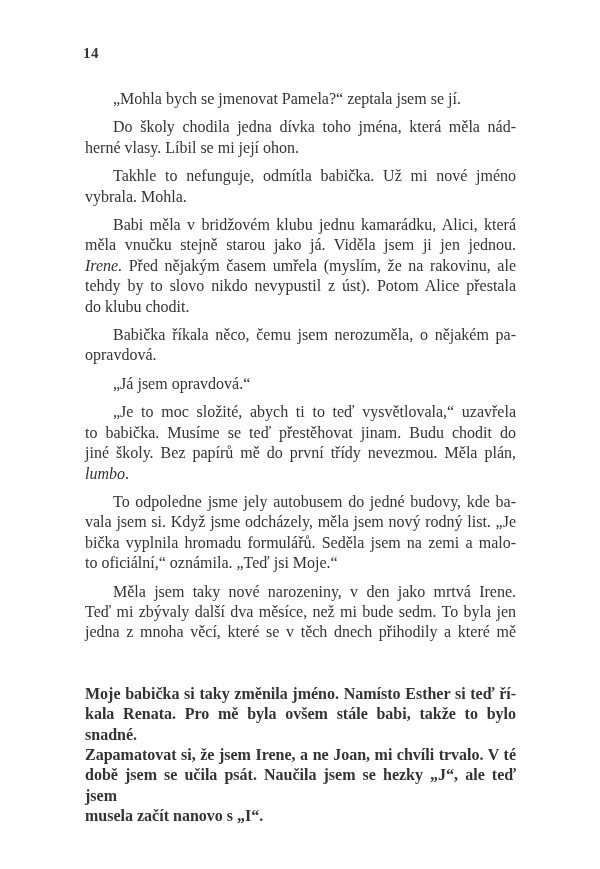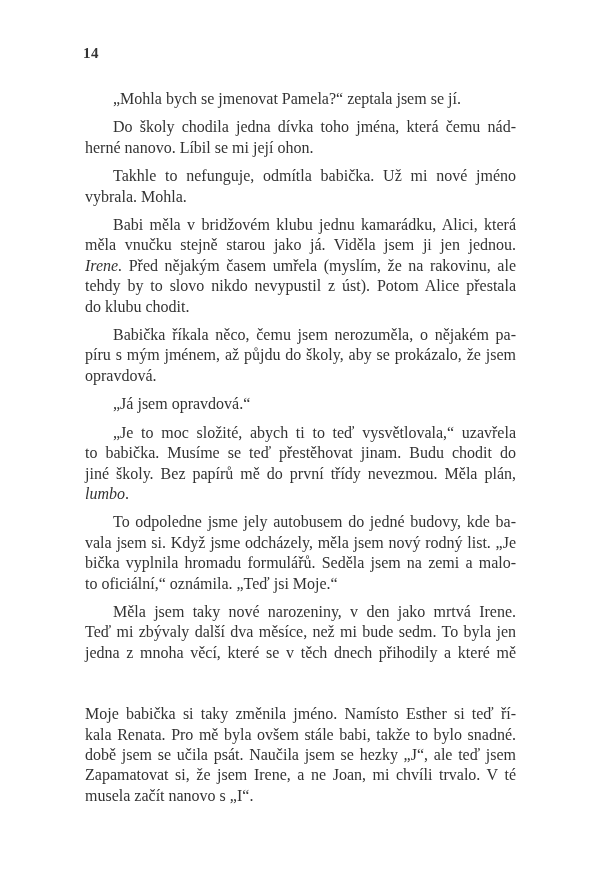"Do školy chodila jedna dívka" span { text: čemu -> měla }
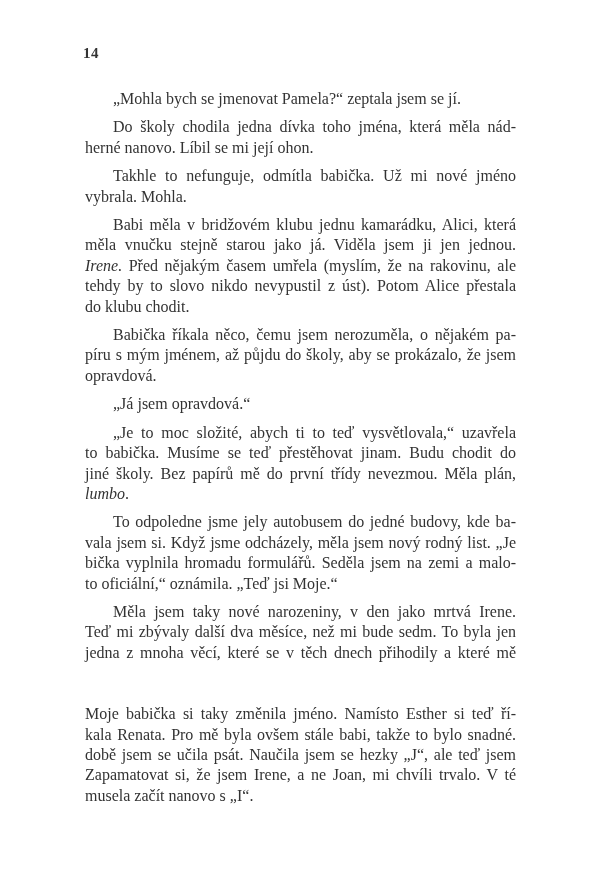"herné nanovo. Líbil se mi" span { text: nanovo -> vlasy }
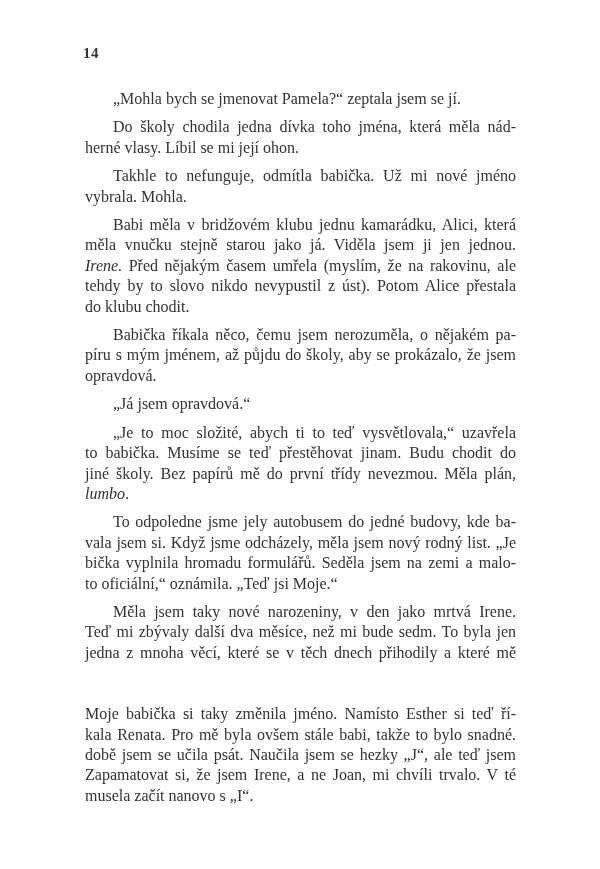"píru s mým jménem, až" div.line { html: <div><span>píru s mým jménem, až půjdu do školy, aby se prokázalo, že jsem</span></div> -> none }
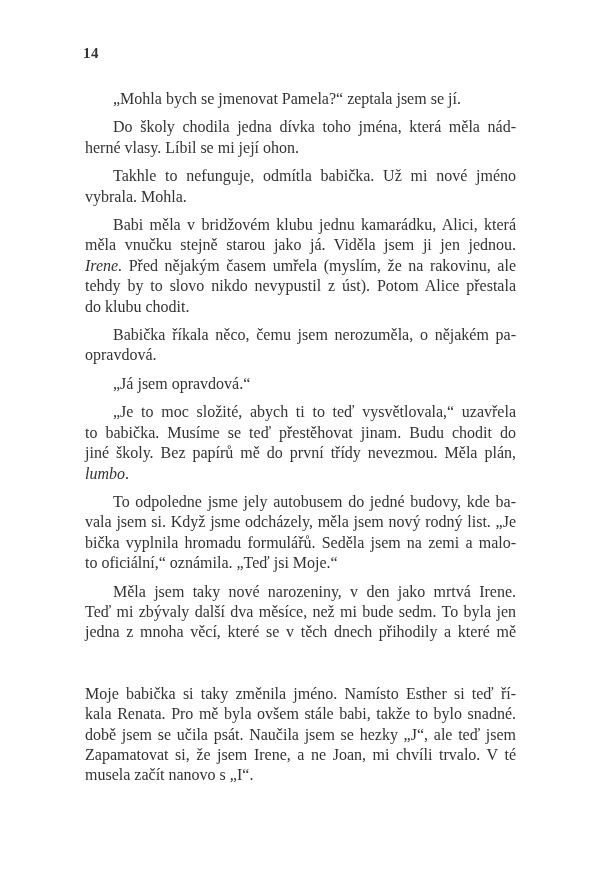"Moje babička si taky změnila" .para.section-break { font-weight: none -> bold }
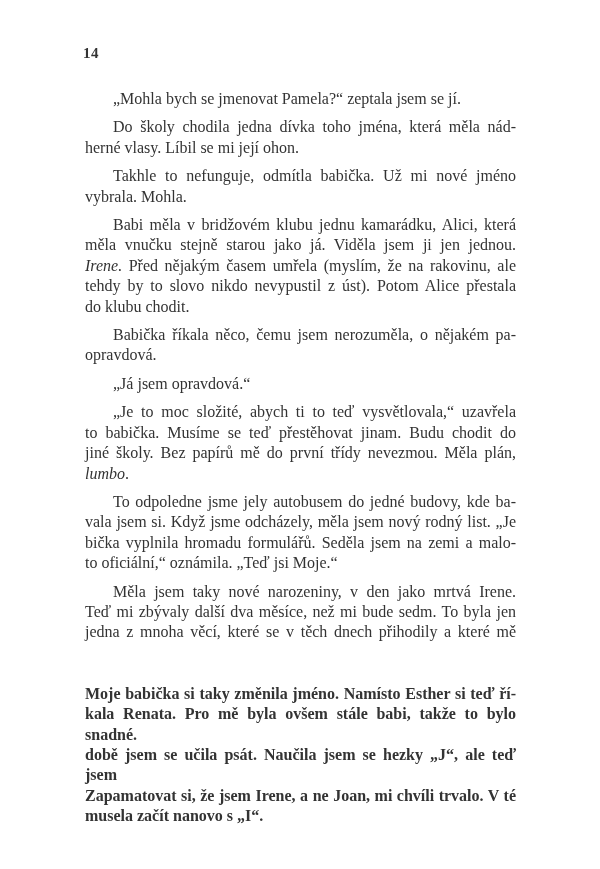"době jsem se učila psát." div.line { order: before "Zapamatovat si, že jsem Irene," -> after "Zapamatovat si, že jsem Irene," }
